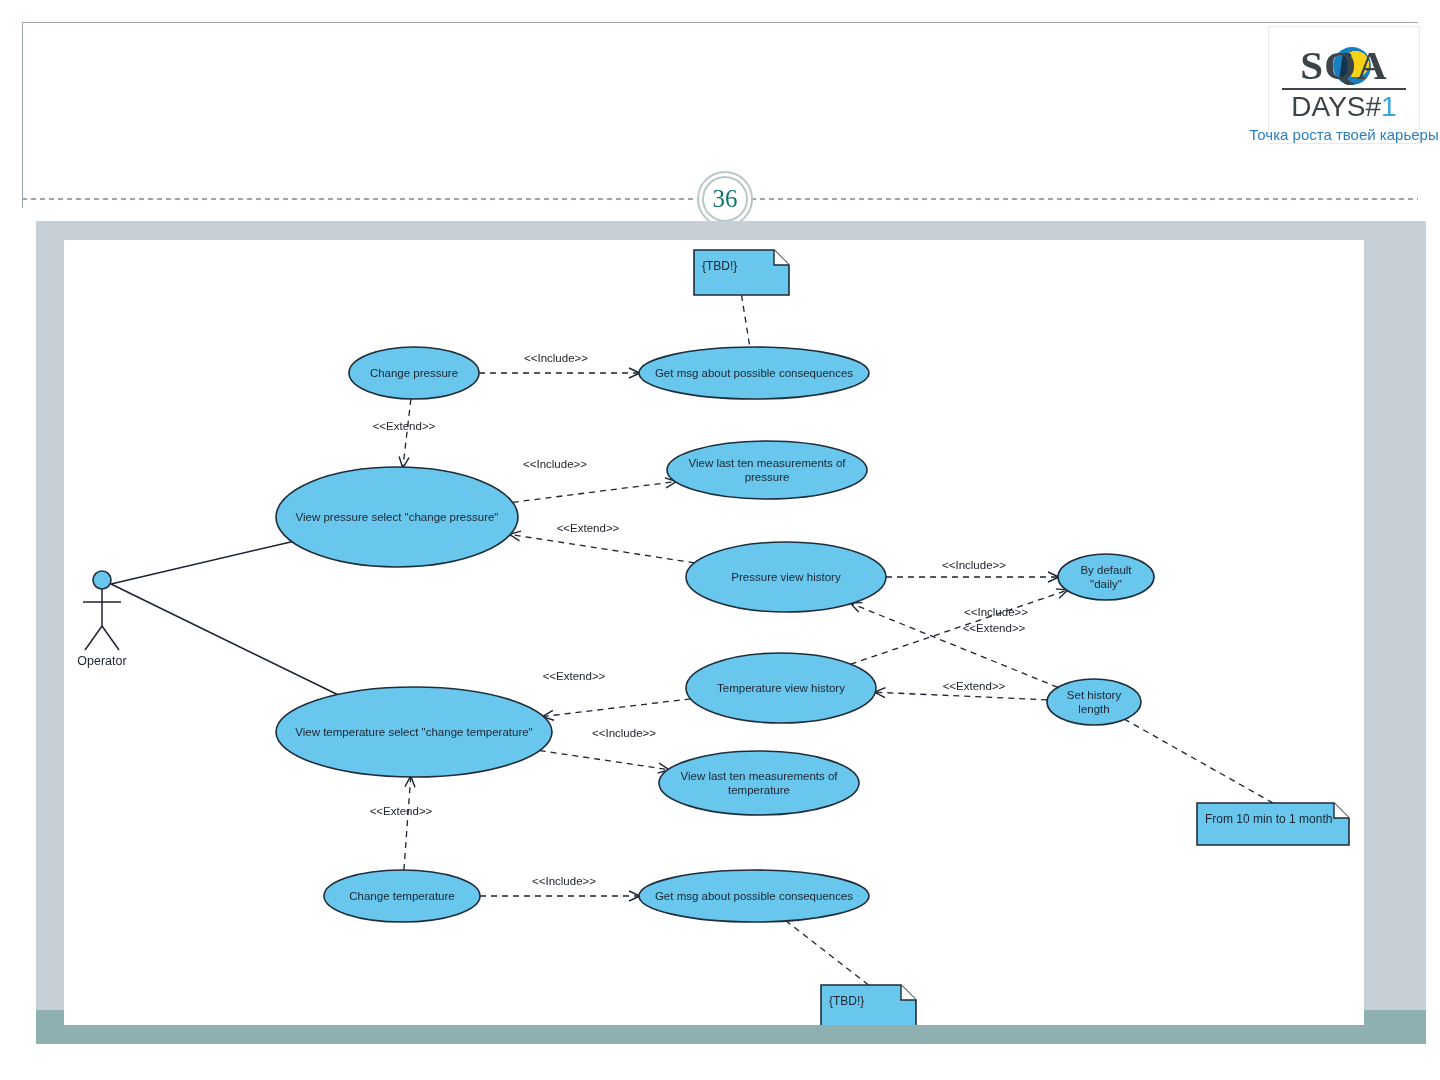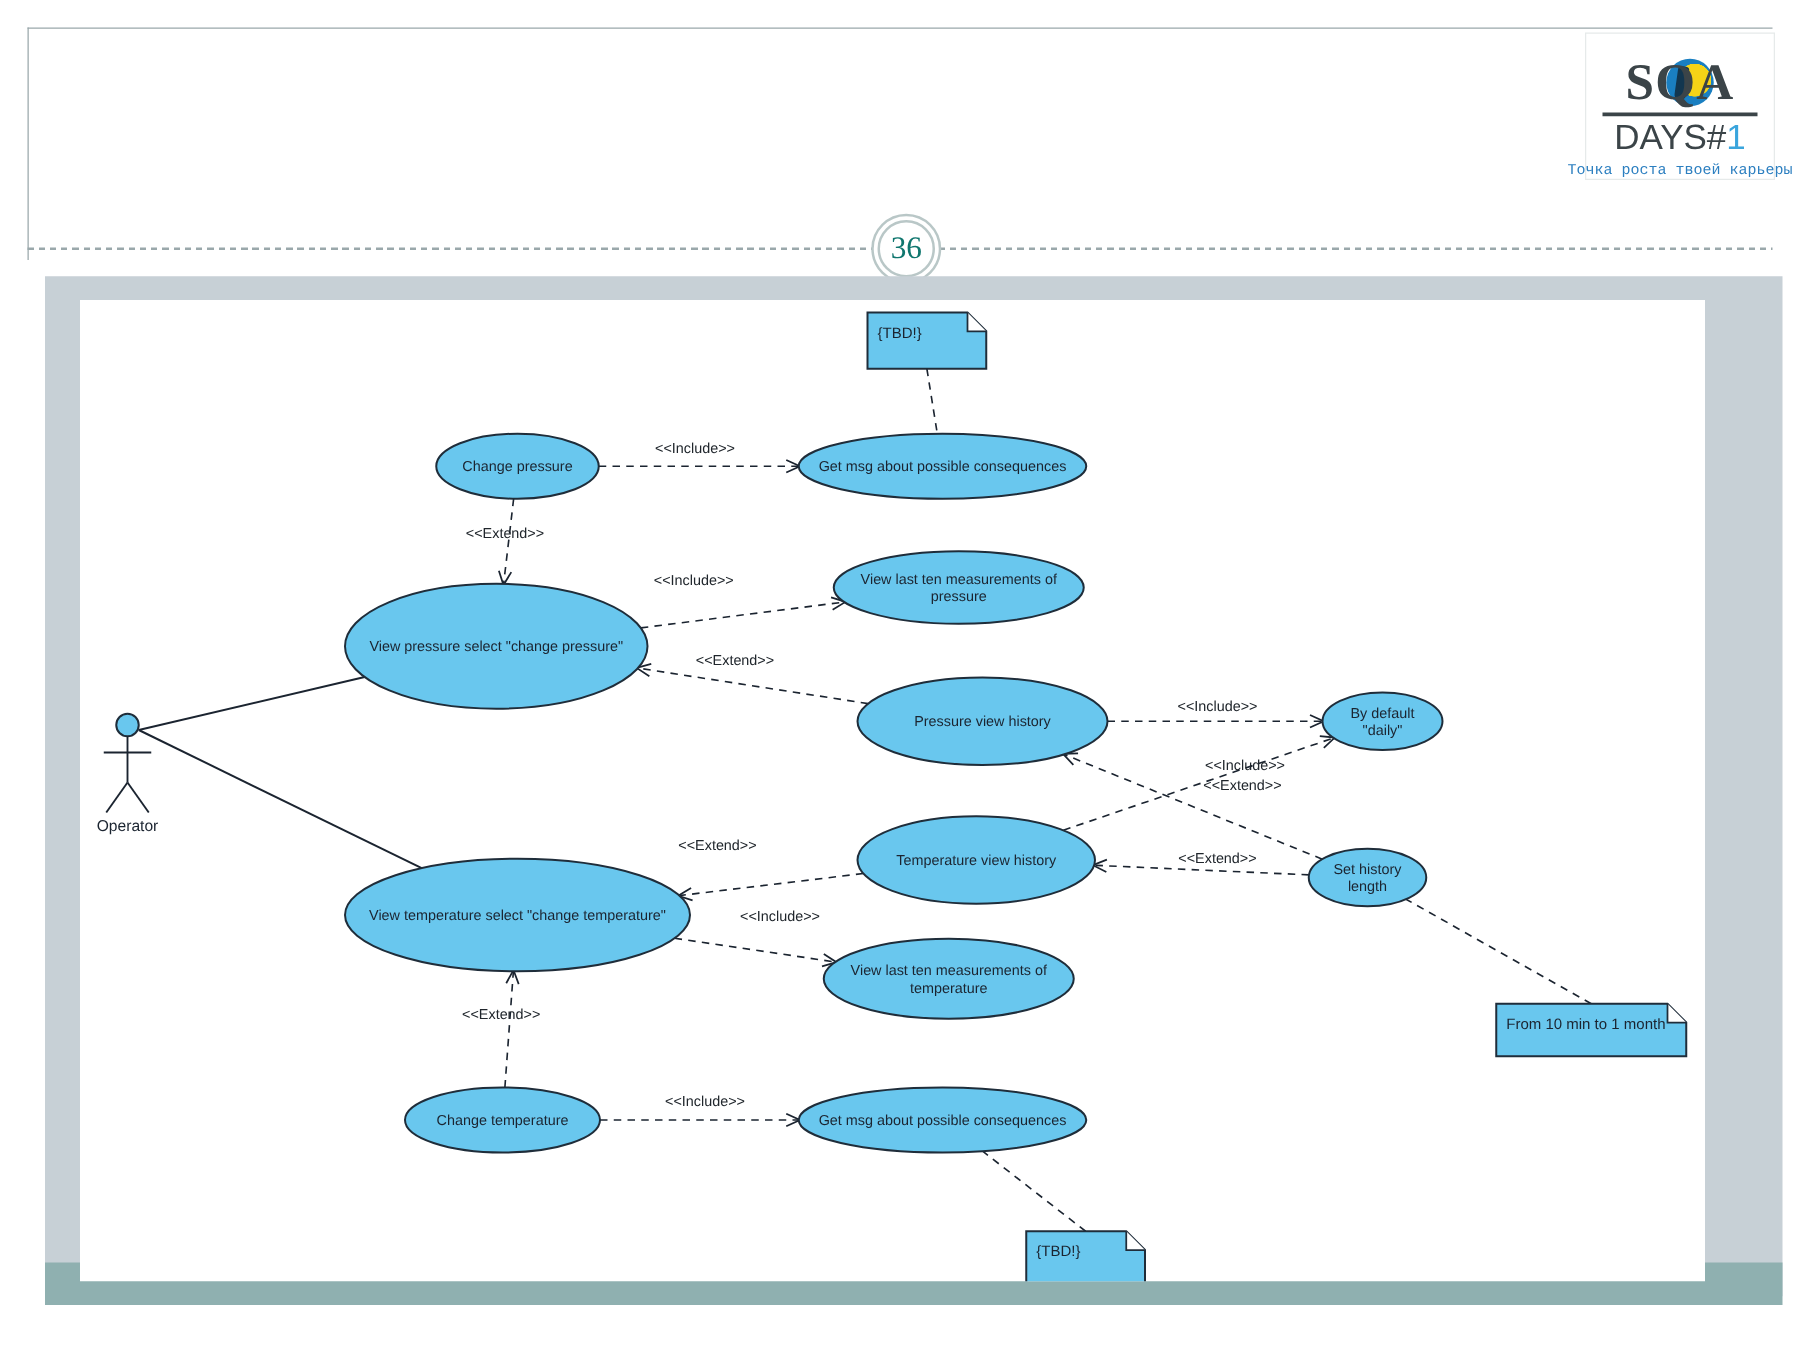"Точка роста твоей карьеры" .logo .tag { font-family: Liberation Mono, monospace -> Liberation Sans, sans-serif; font-size: 12px -> 15px }
